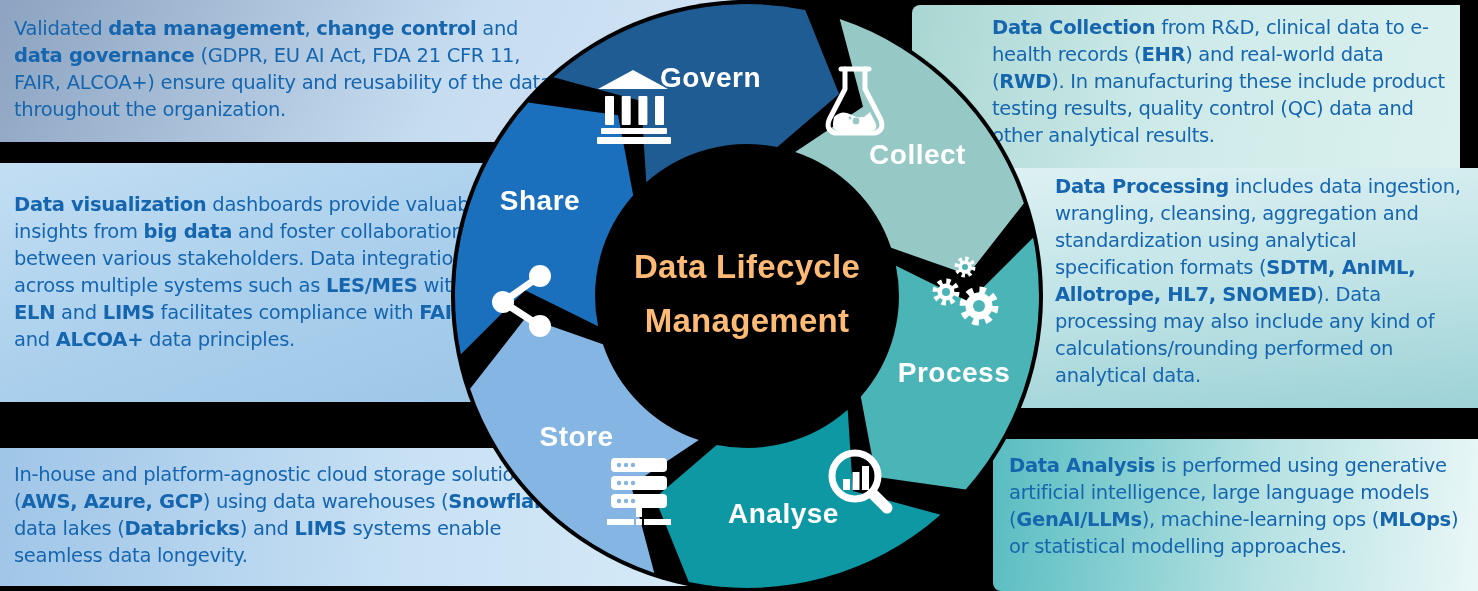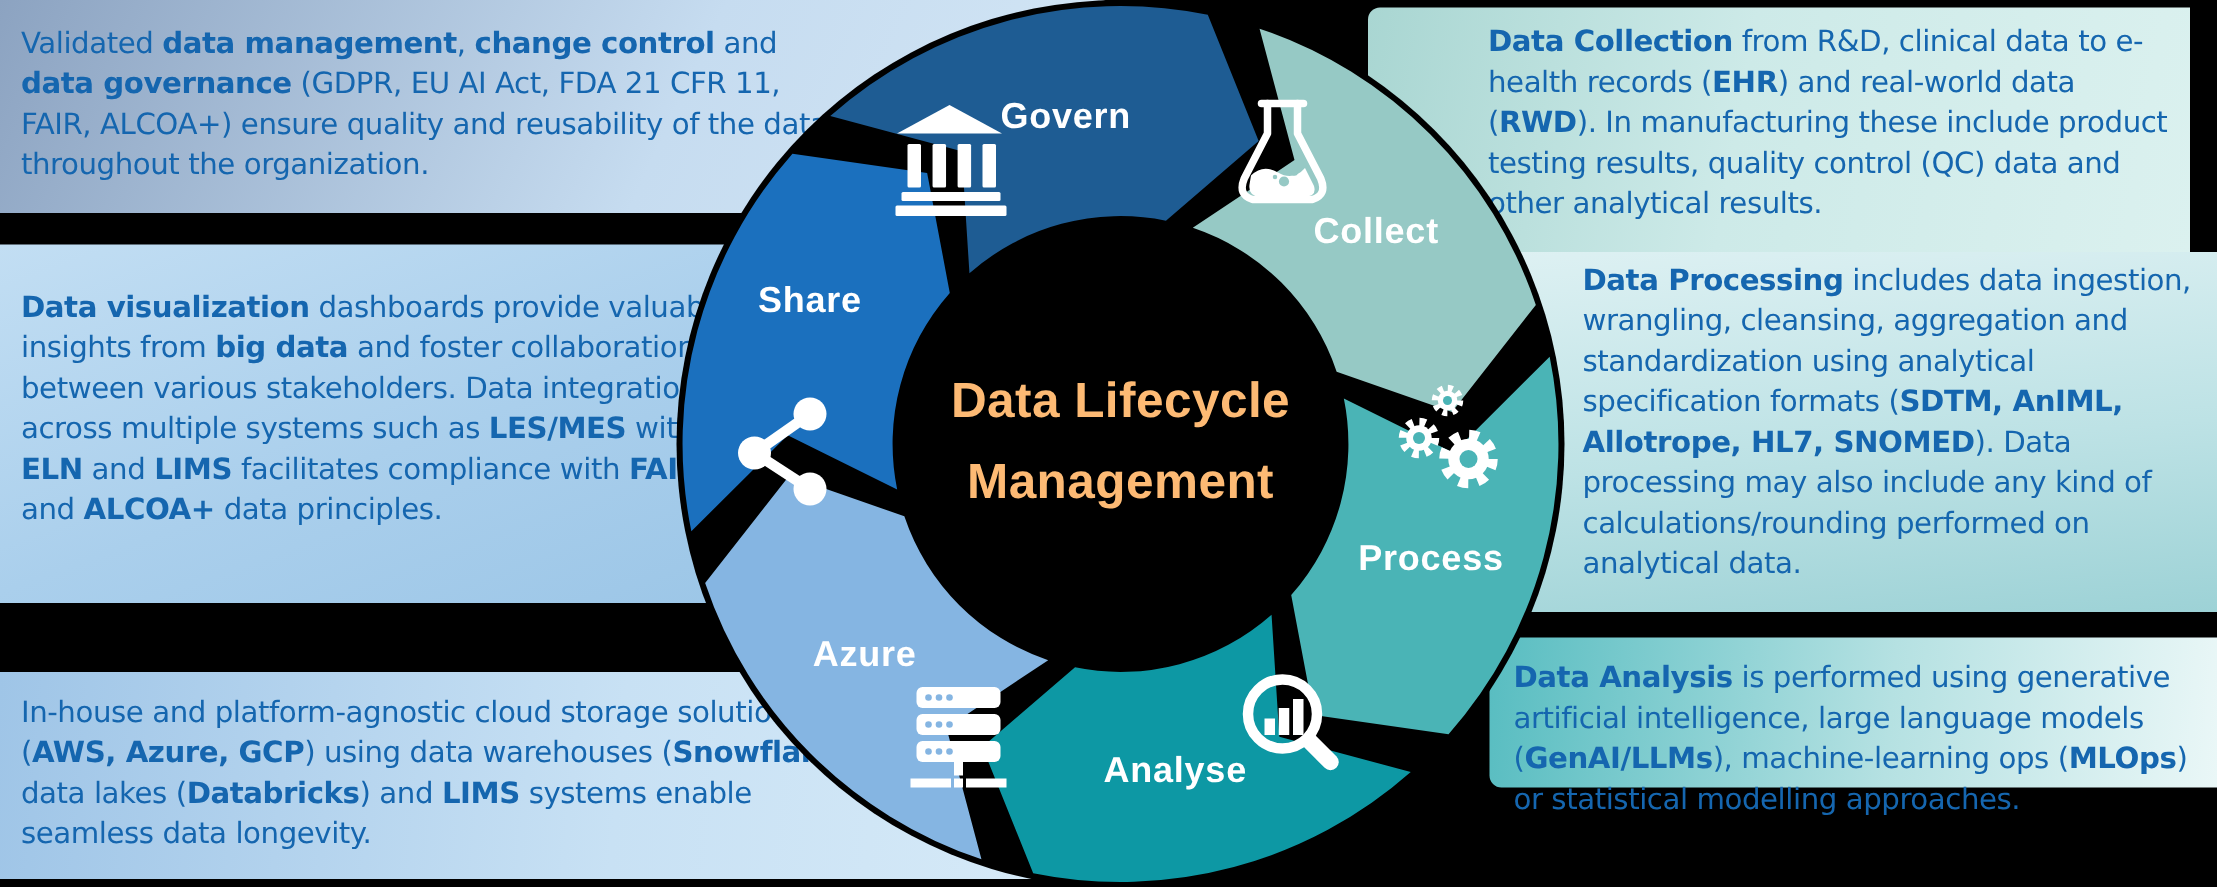"Govern" .seg-label { font-size: 24px -> 28px }
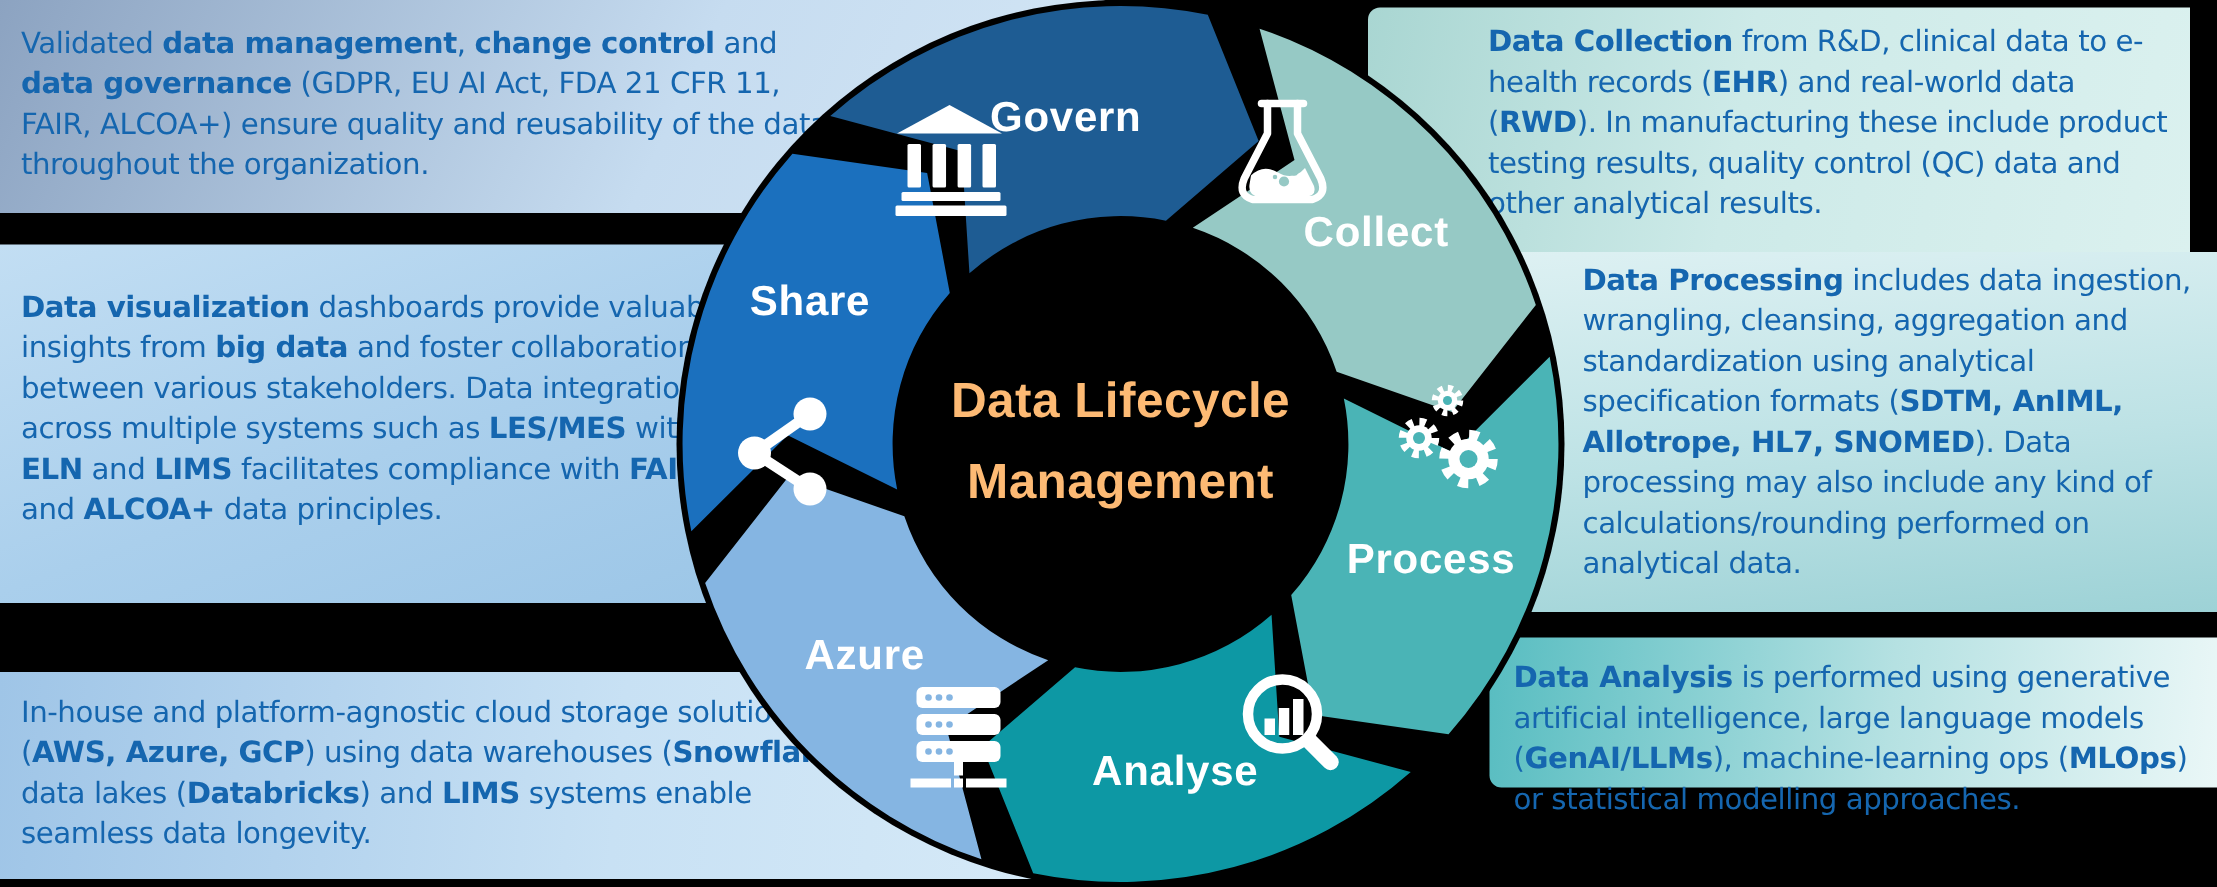"Azure" div.seg-label { text: Azure -> Store }
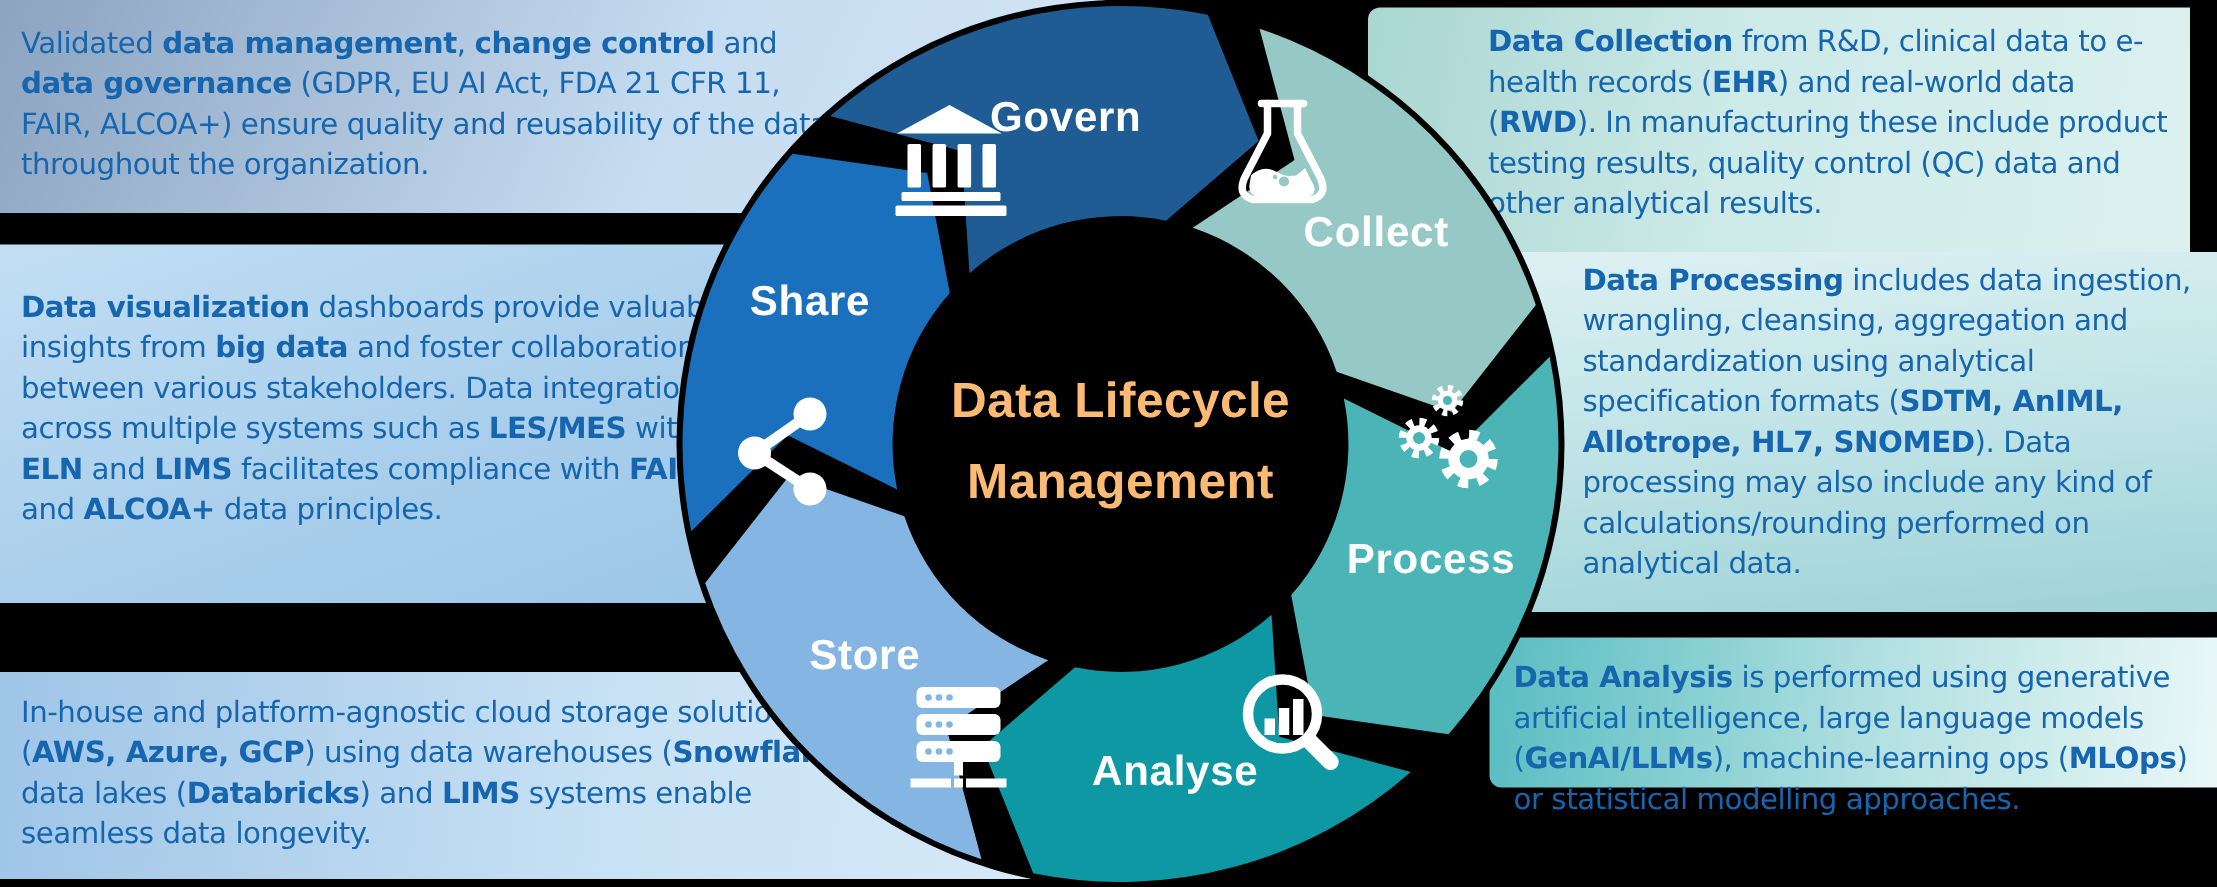"Data Analysis is performed using" .panel-br { height: 100px -> 152px; top: 425px -> 439px }
